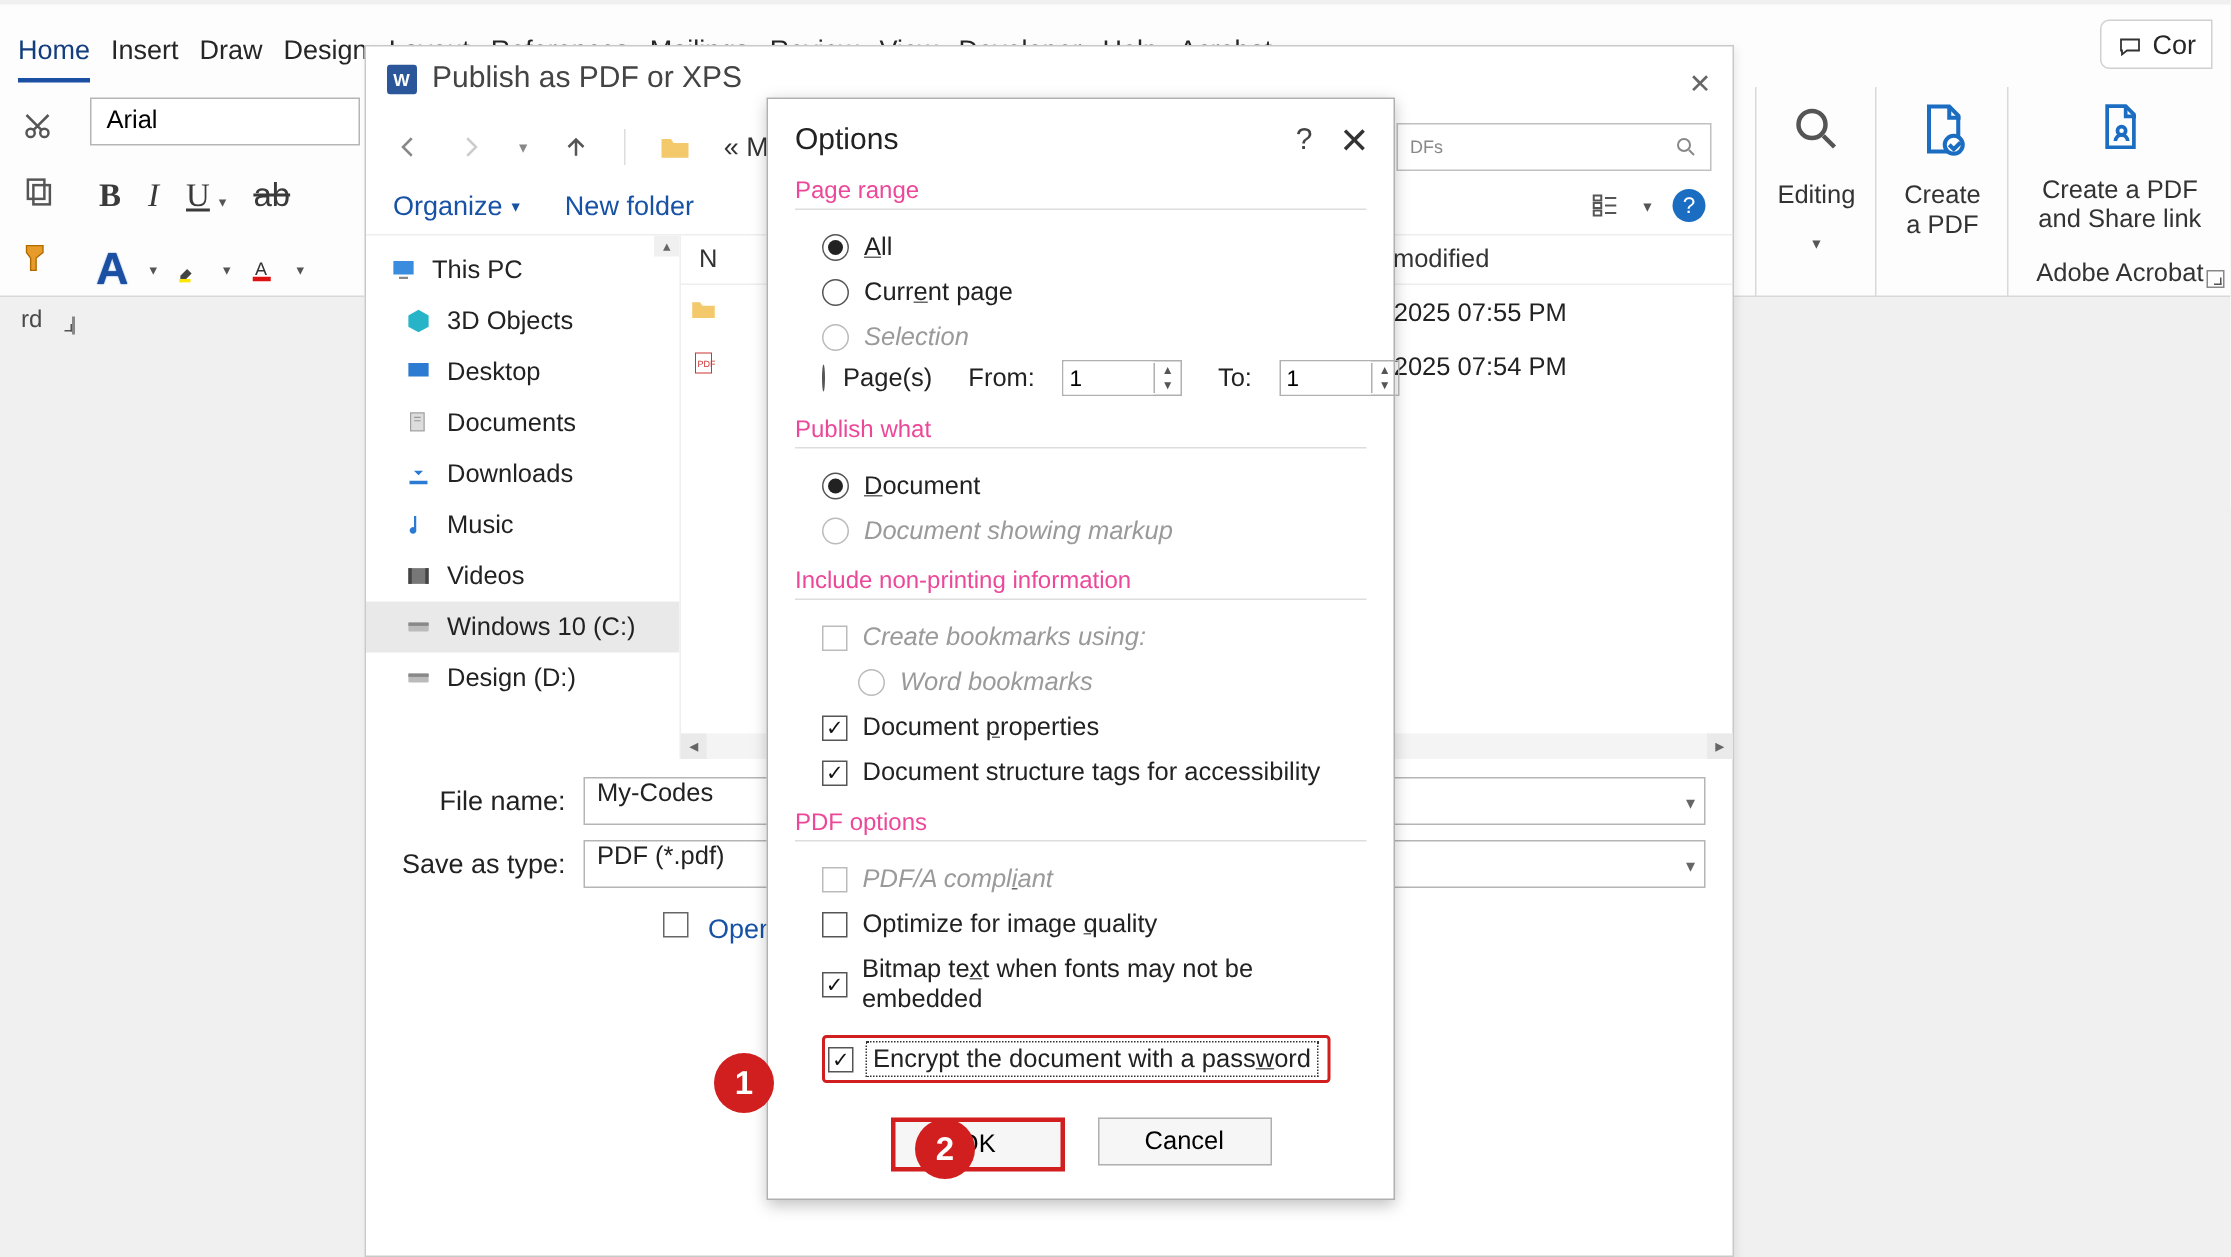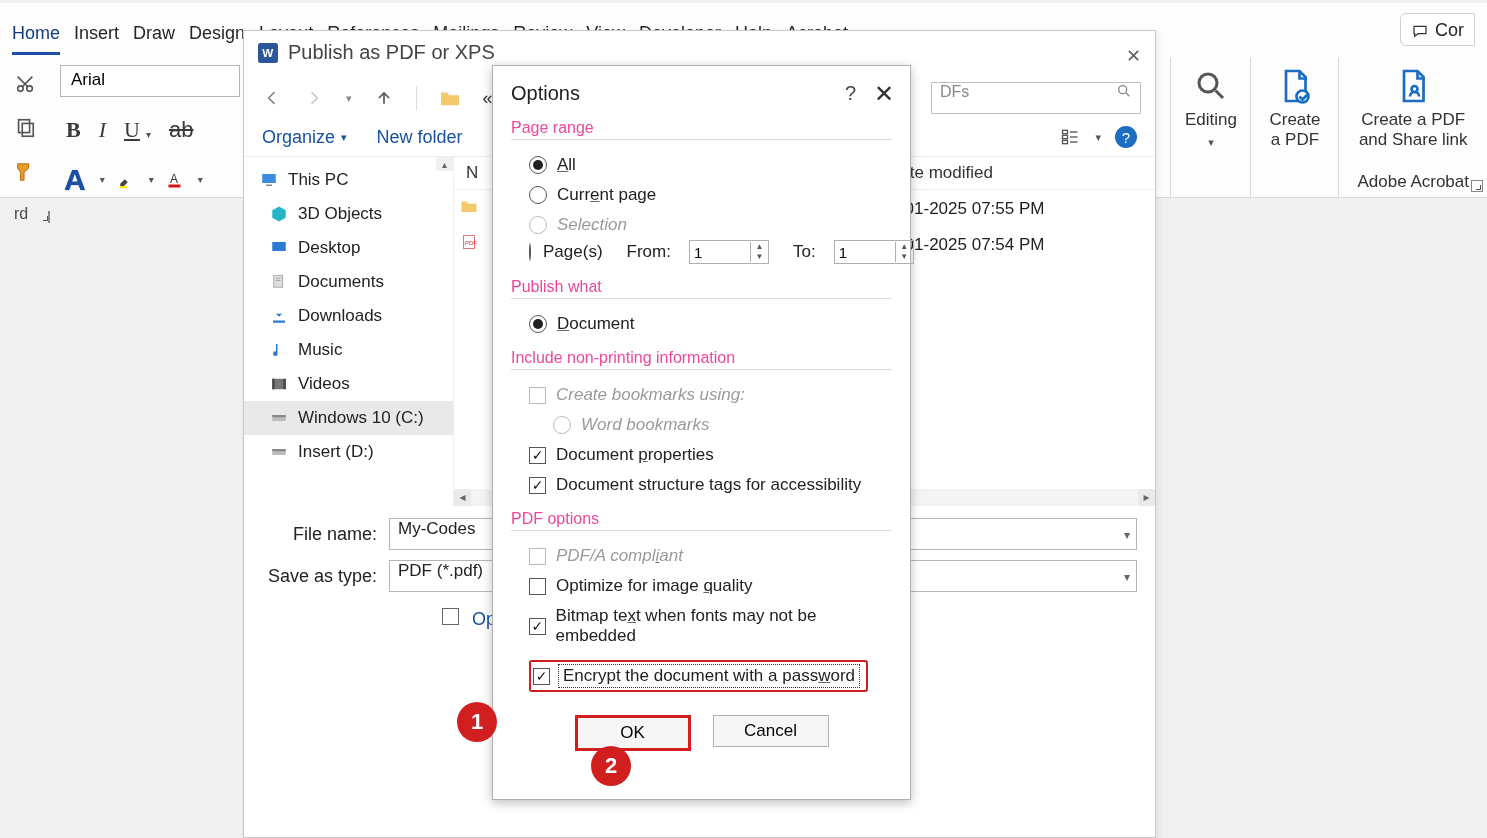"Options" .options { left: 492px -> 511px }
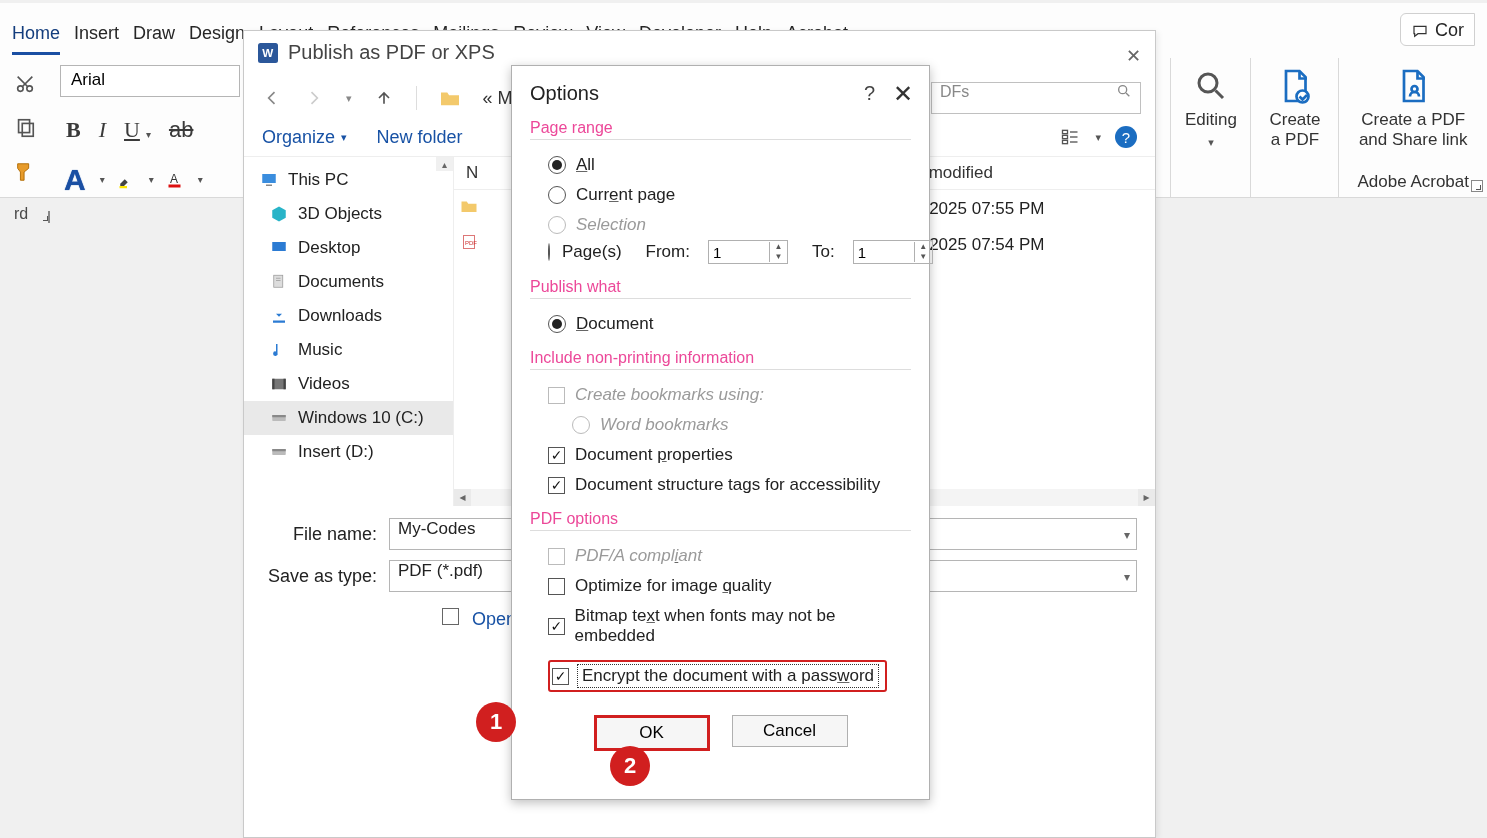"DFs" .search-box { align-items: flex-start -> center; font-size: 16px -> 12px }
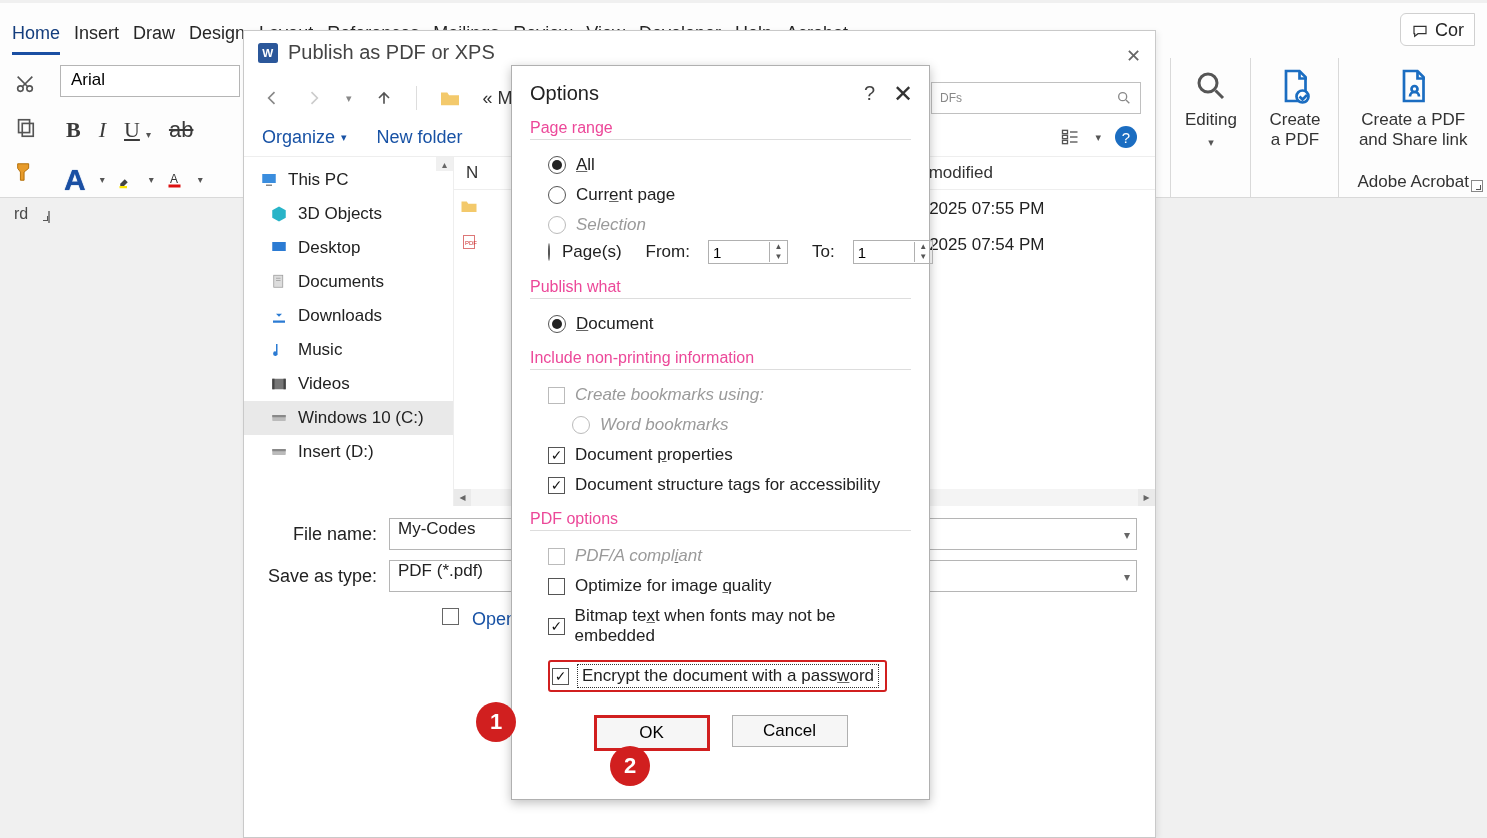"Editing" .group { gap: 6px -> 16px }
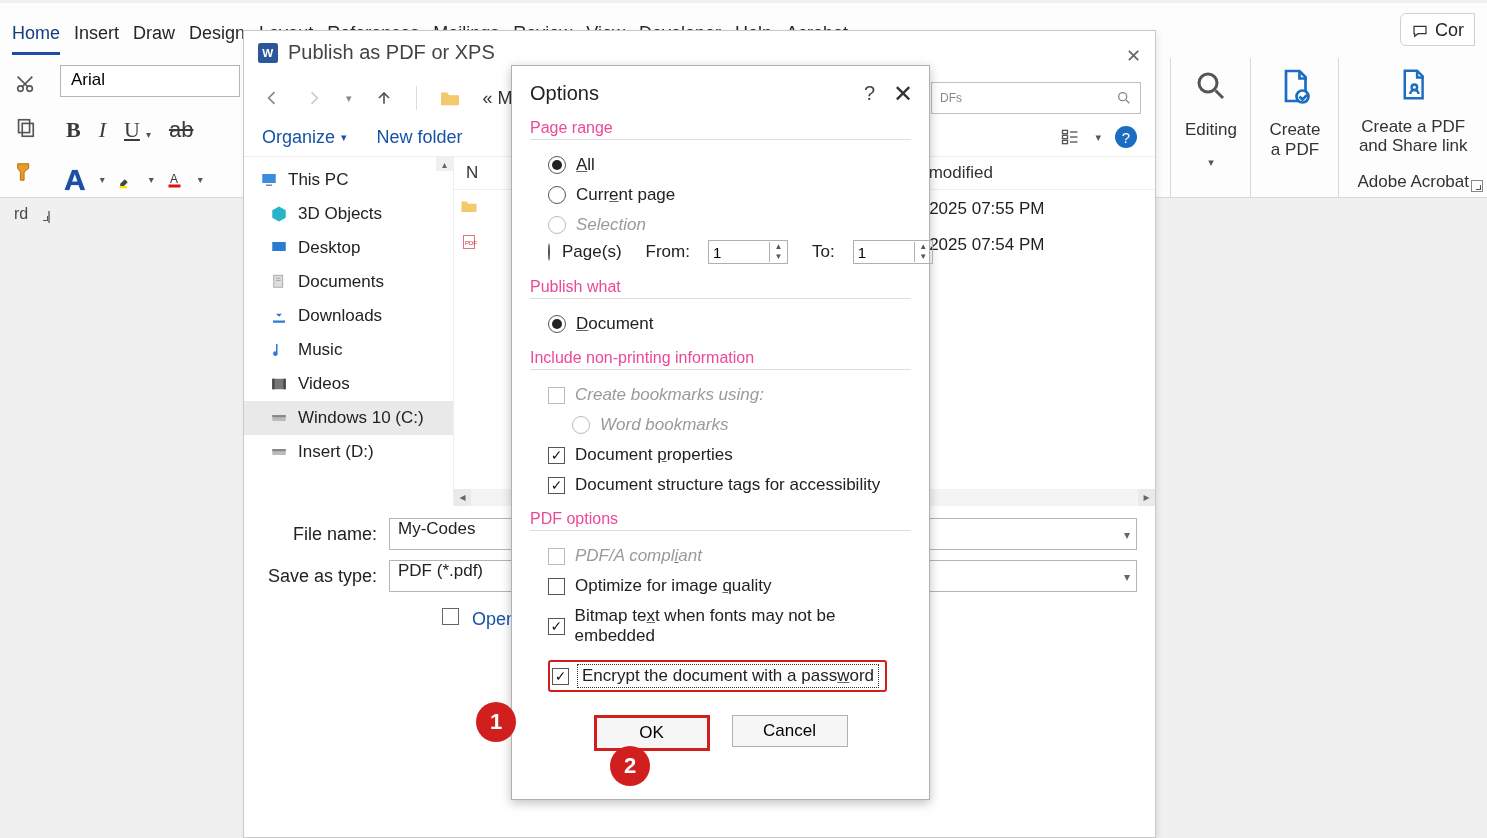"Document showing markup" div.radio-row { html: none -> <div> <span></span> <span>Document showing markup</span> </div> }
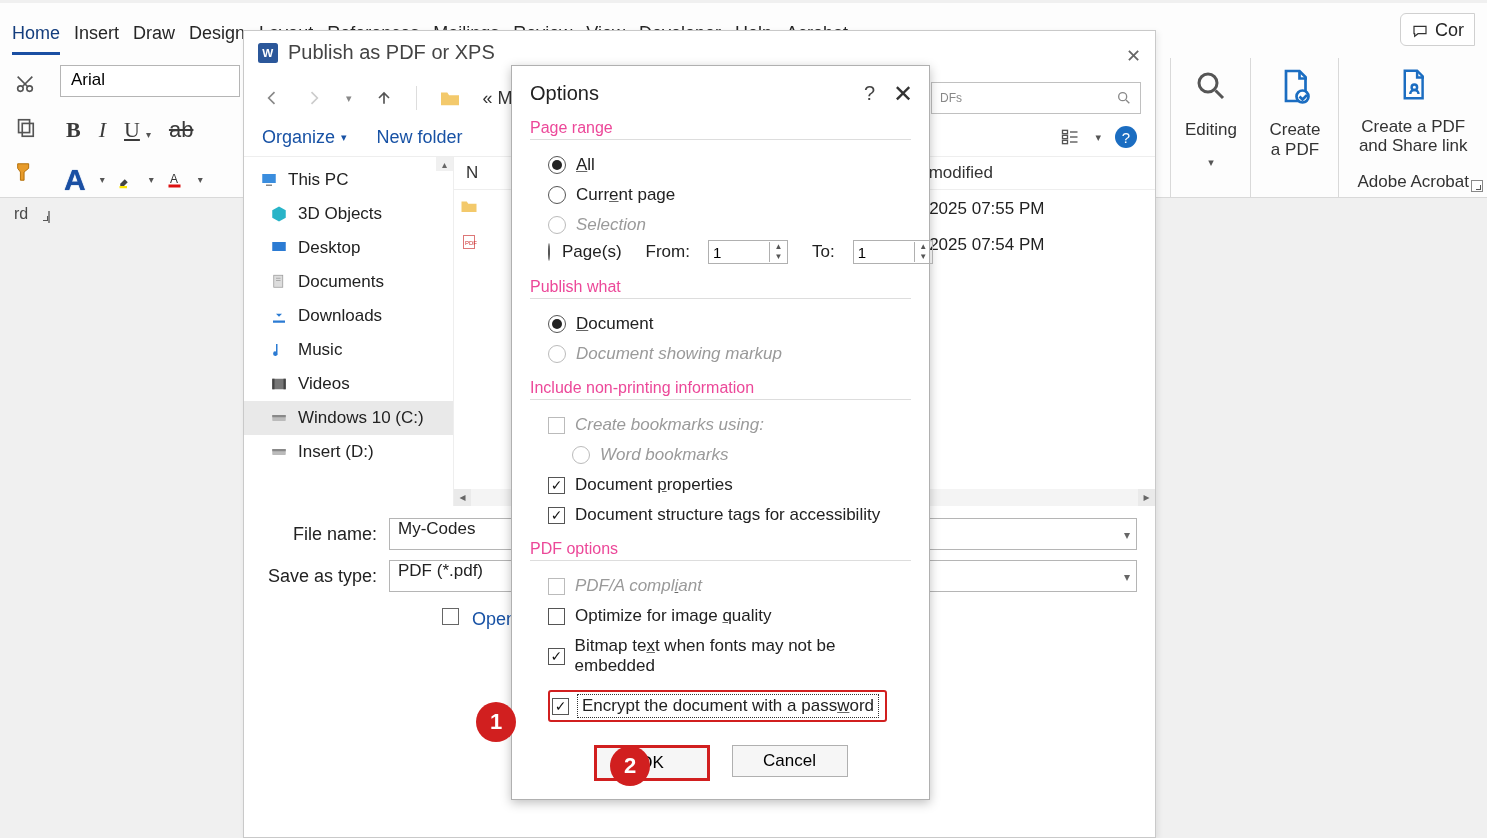"Insert (D:)" span { text: Insert -> Design }
